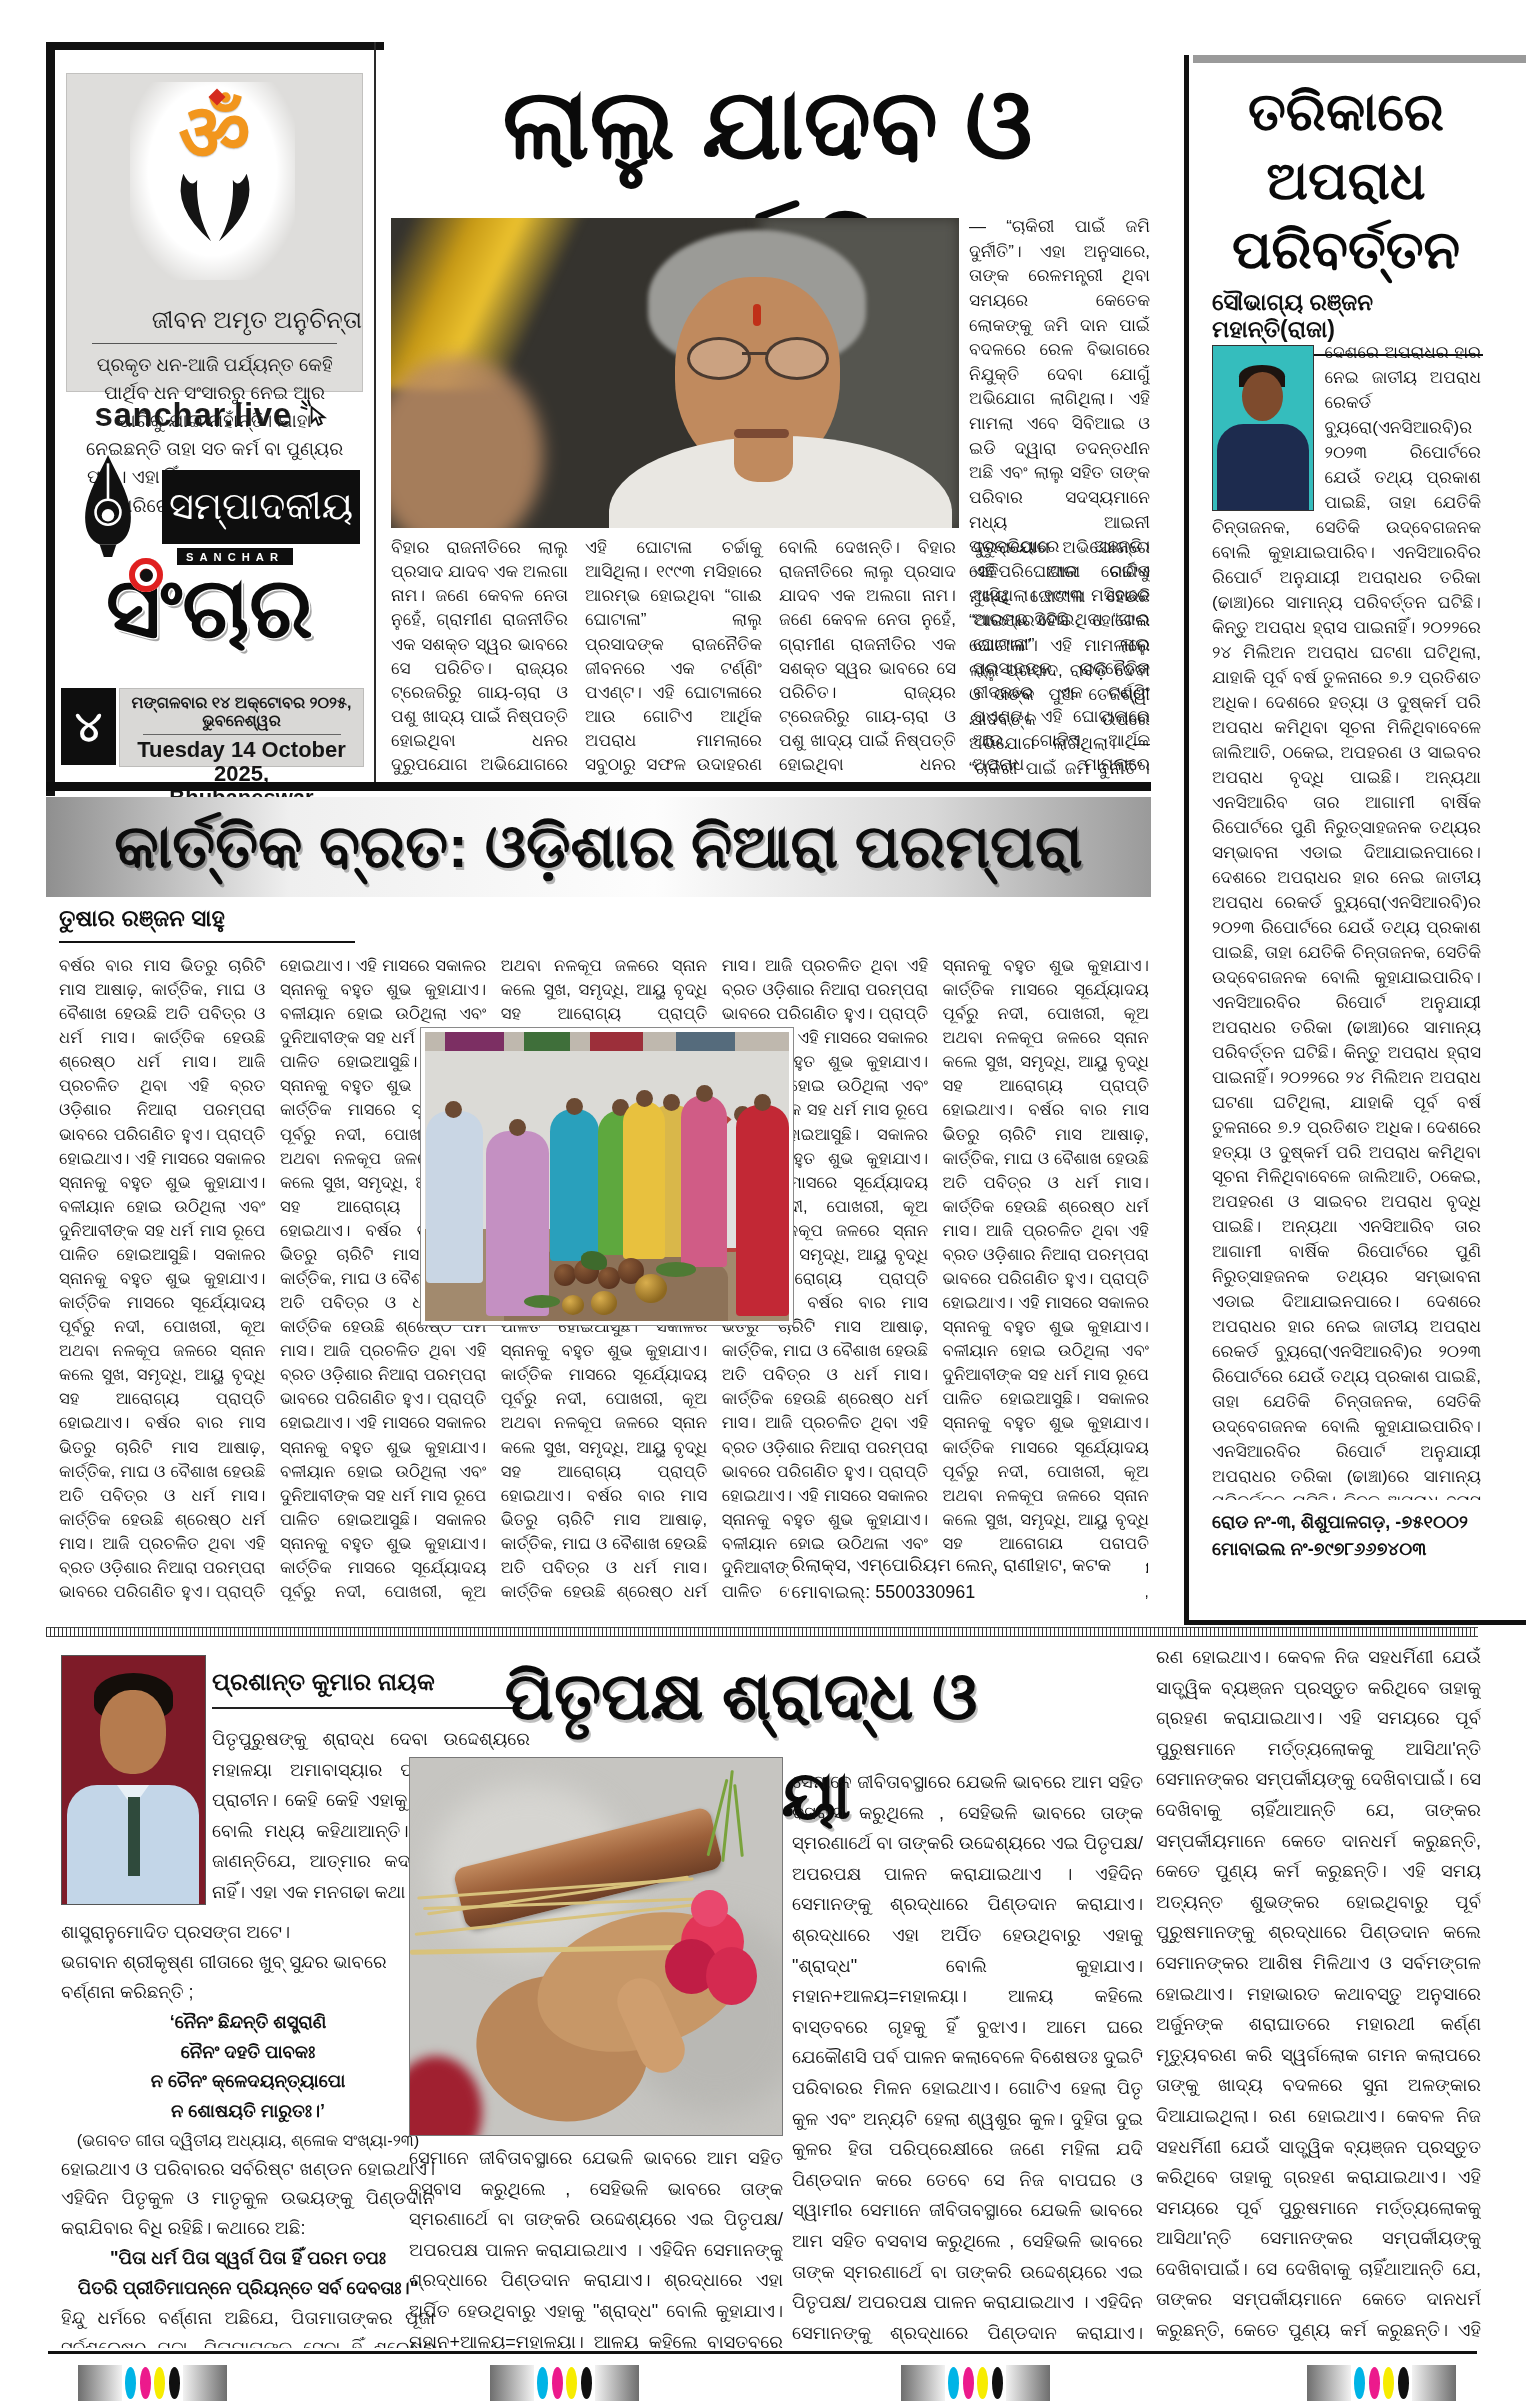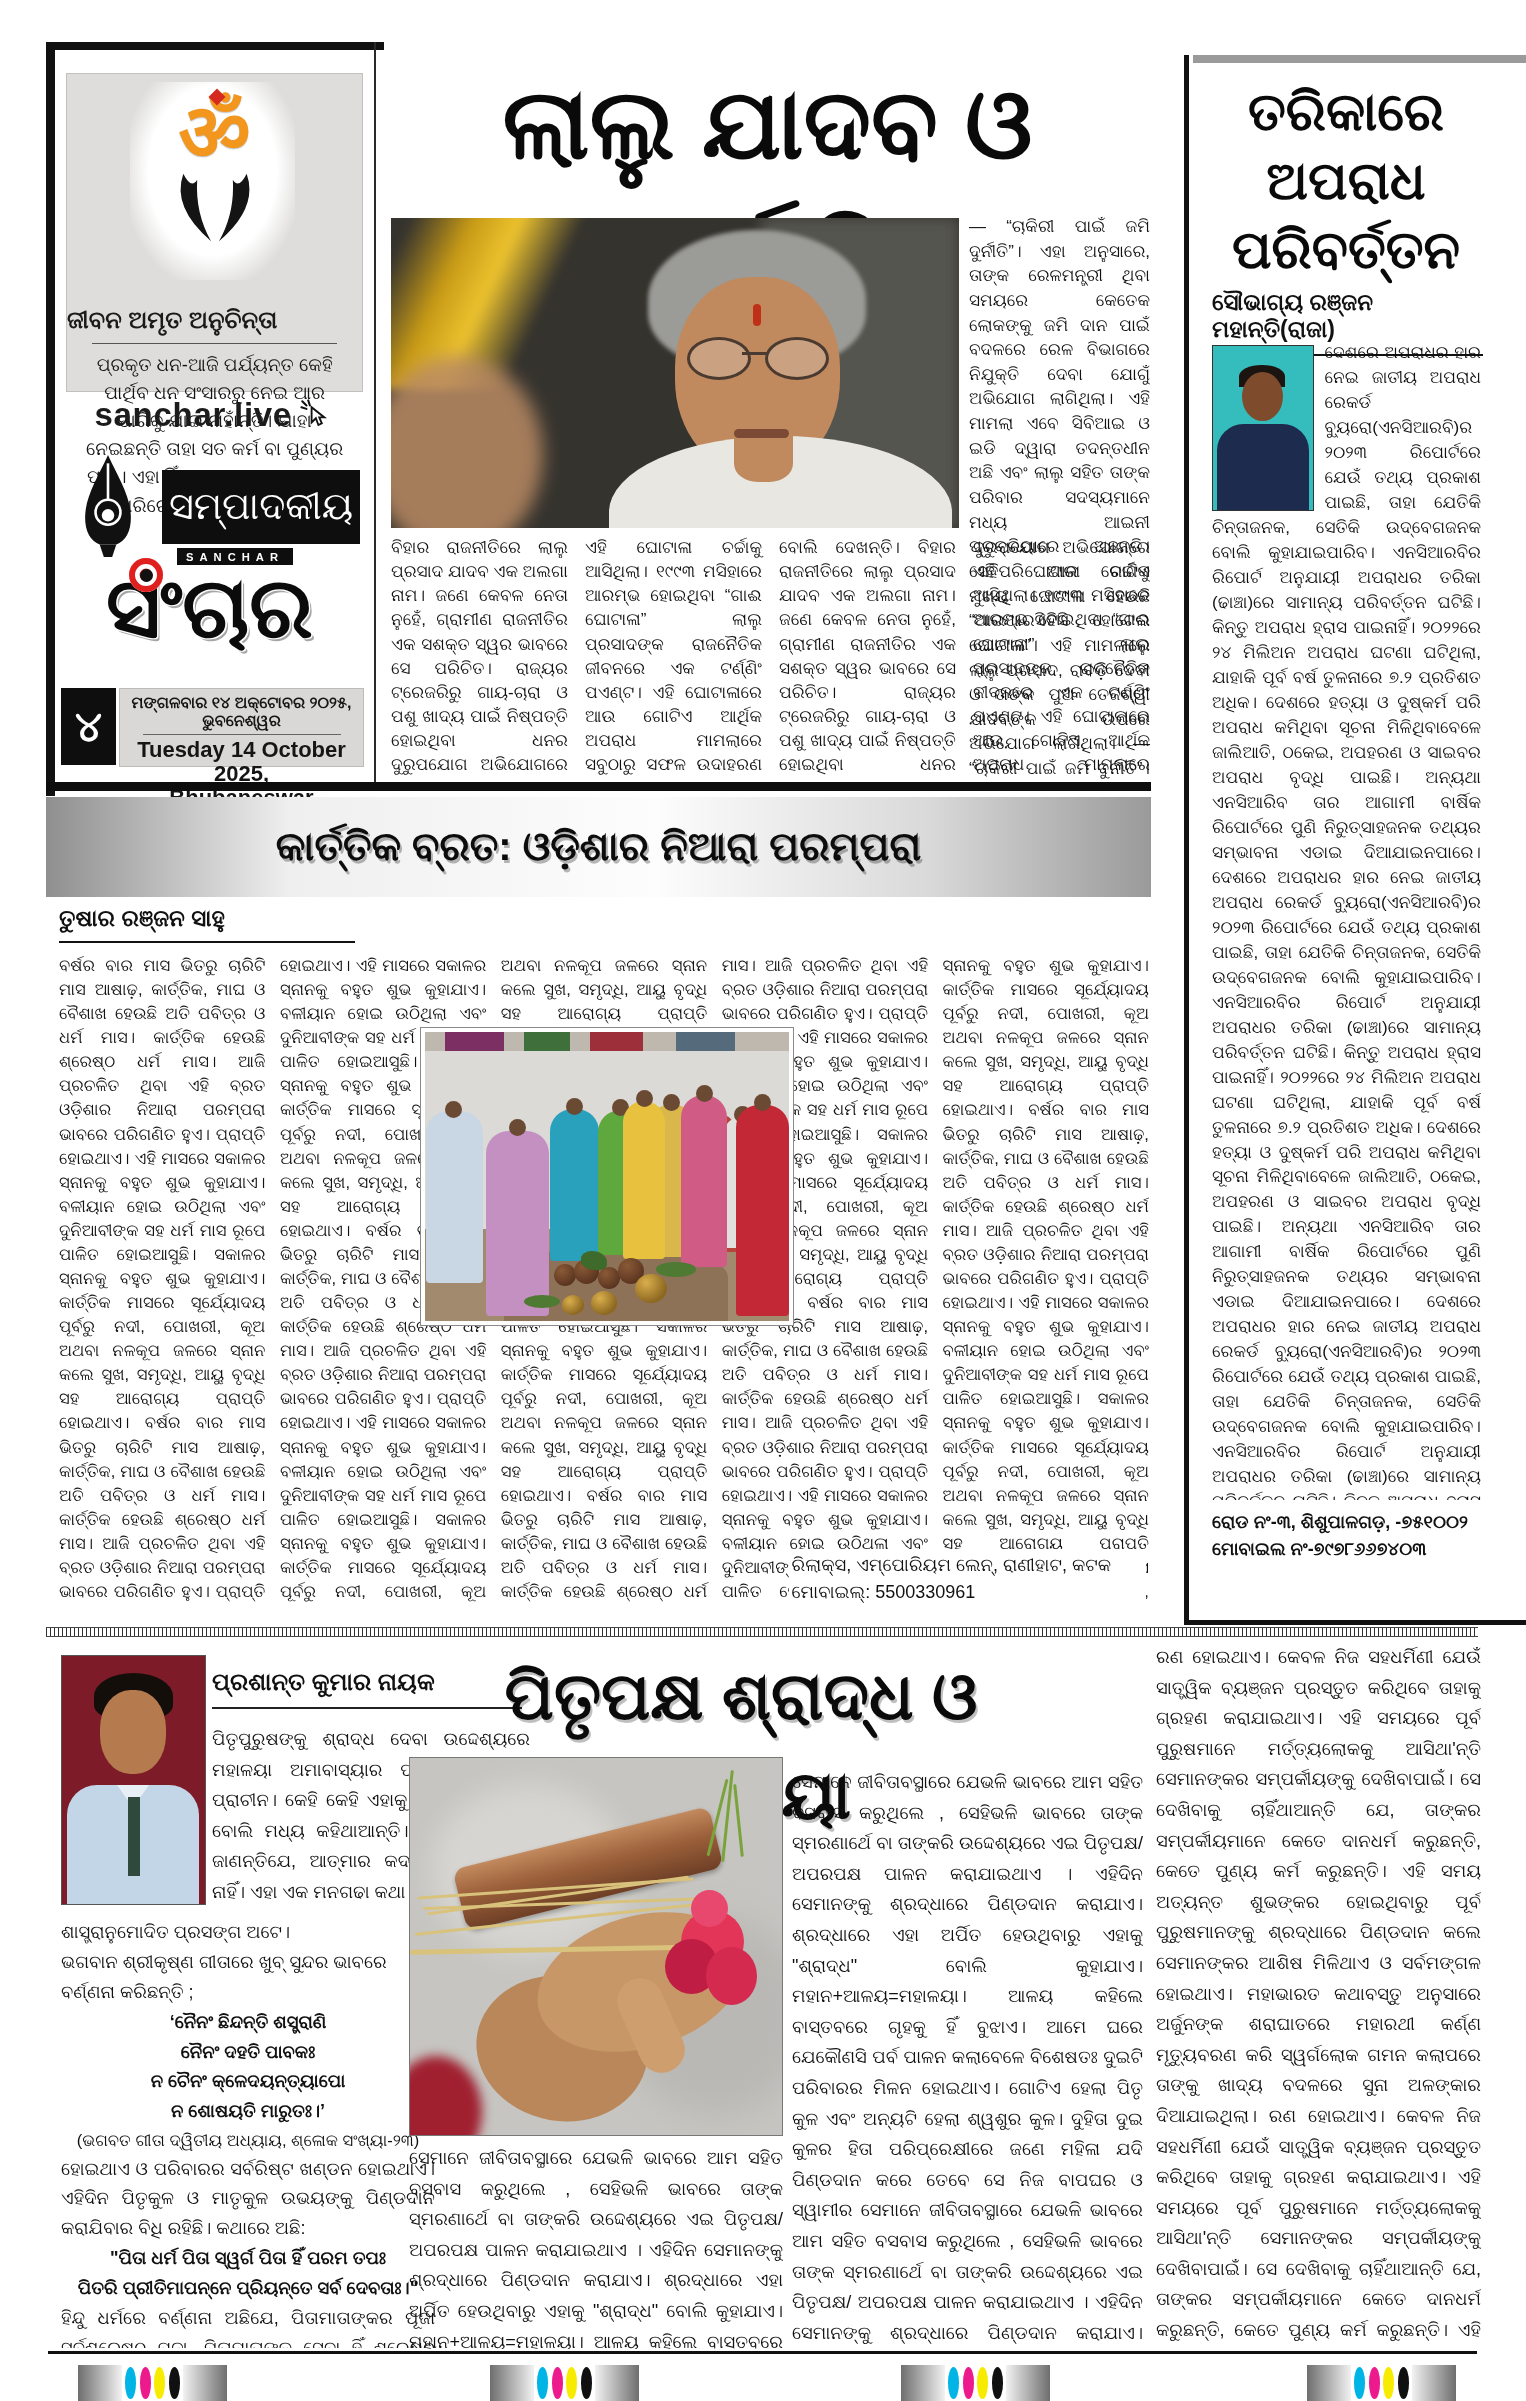"ଜୀବନ ଅମୃତ ଅନୁଚିନ୍ତା" .om-title { font-weight: 700 -> 400; text-align: left -> right }
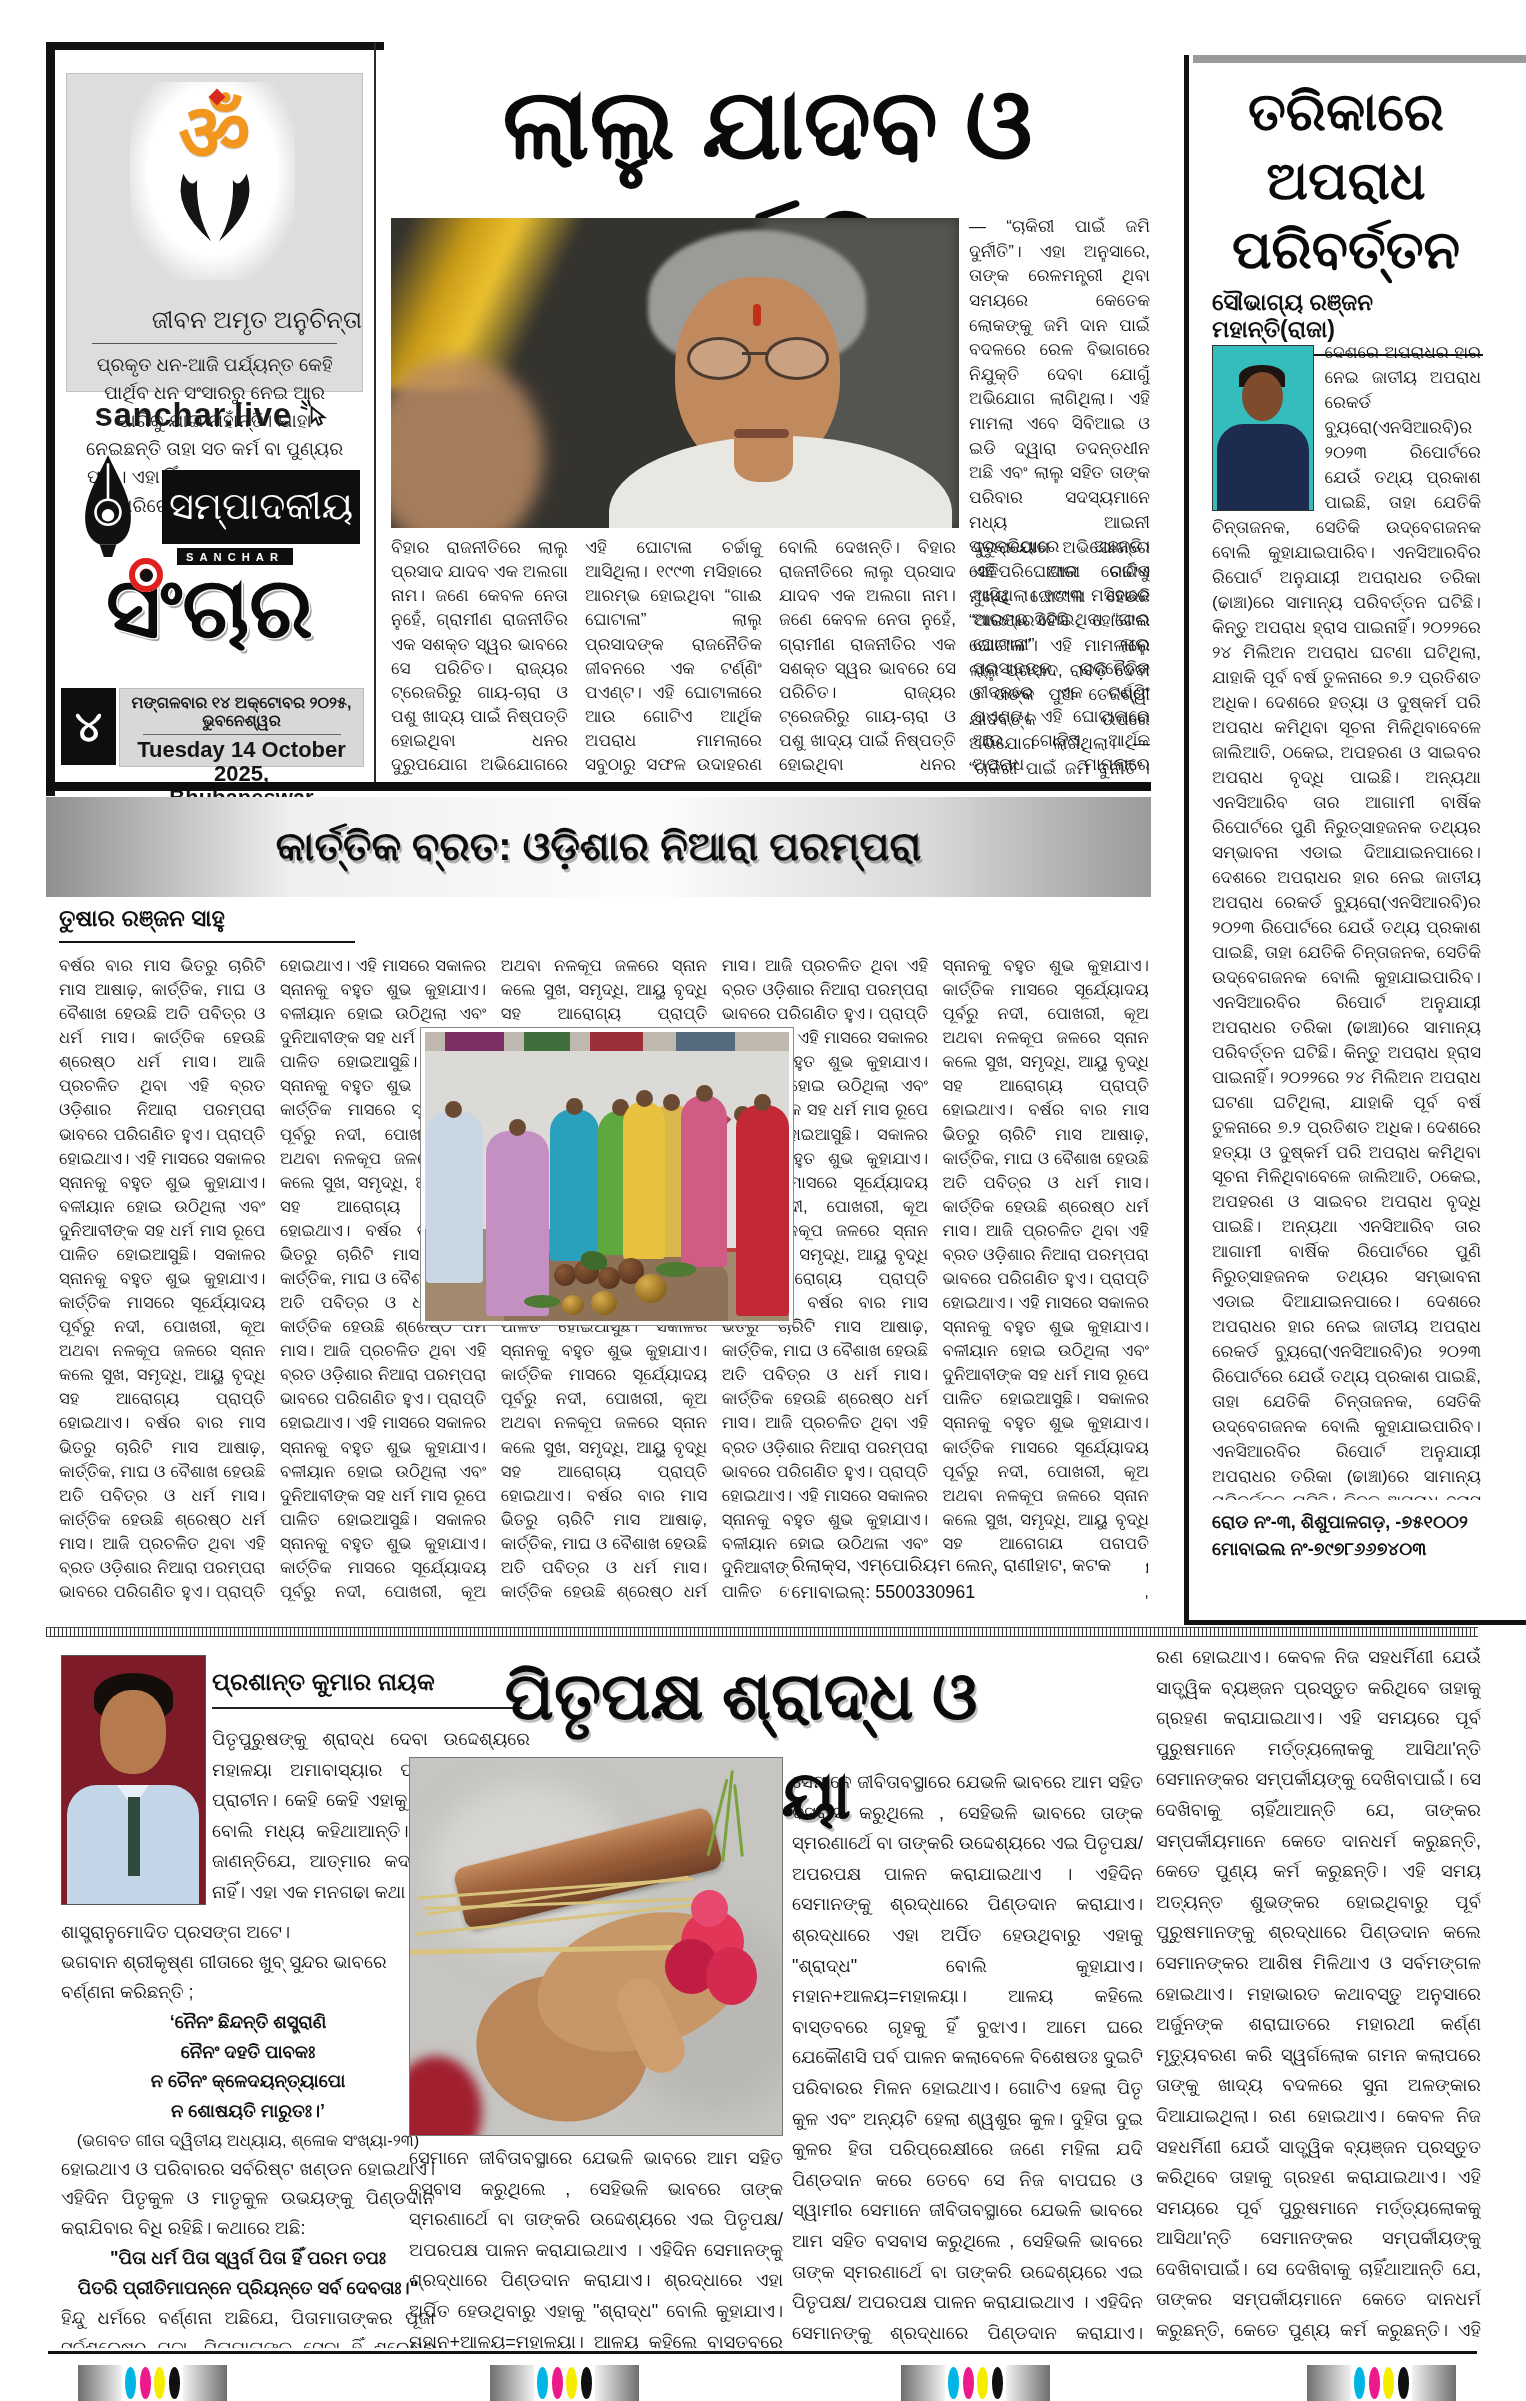"କାର୍ତ୍ତିକ ବ୍ରତ: ଓଡ଼ିଶାର ନିଆରା ପରମ୍ପରା" .k-headline { font-size: 40px -> 60px }
